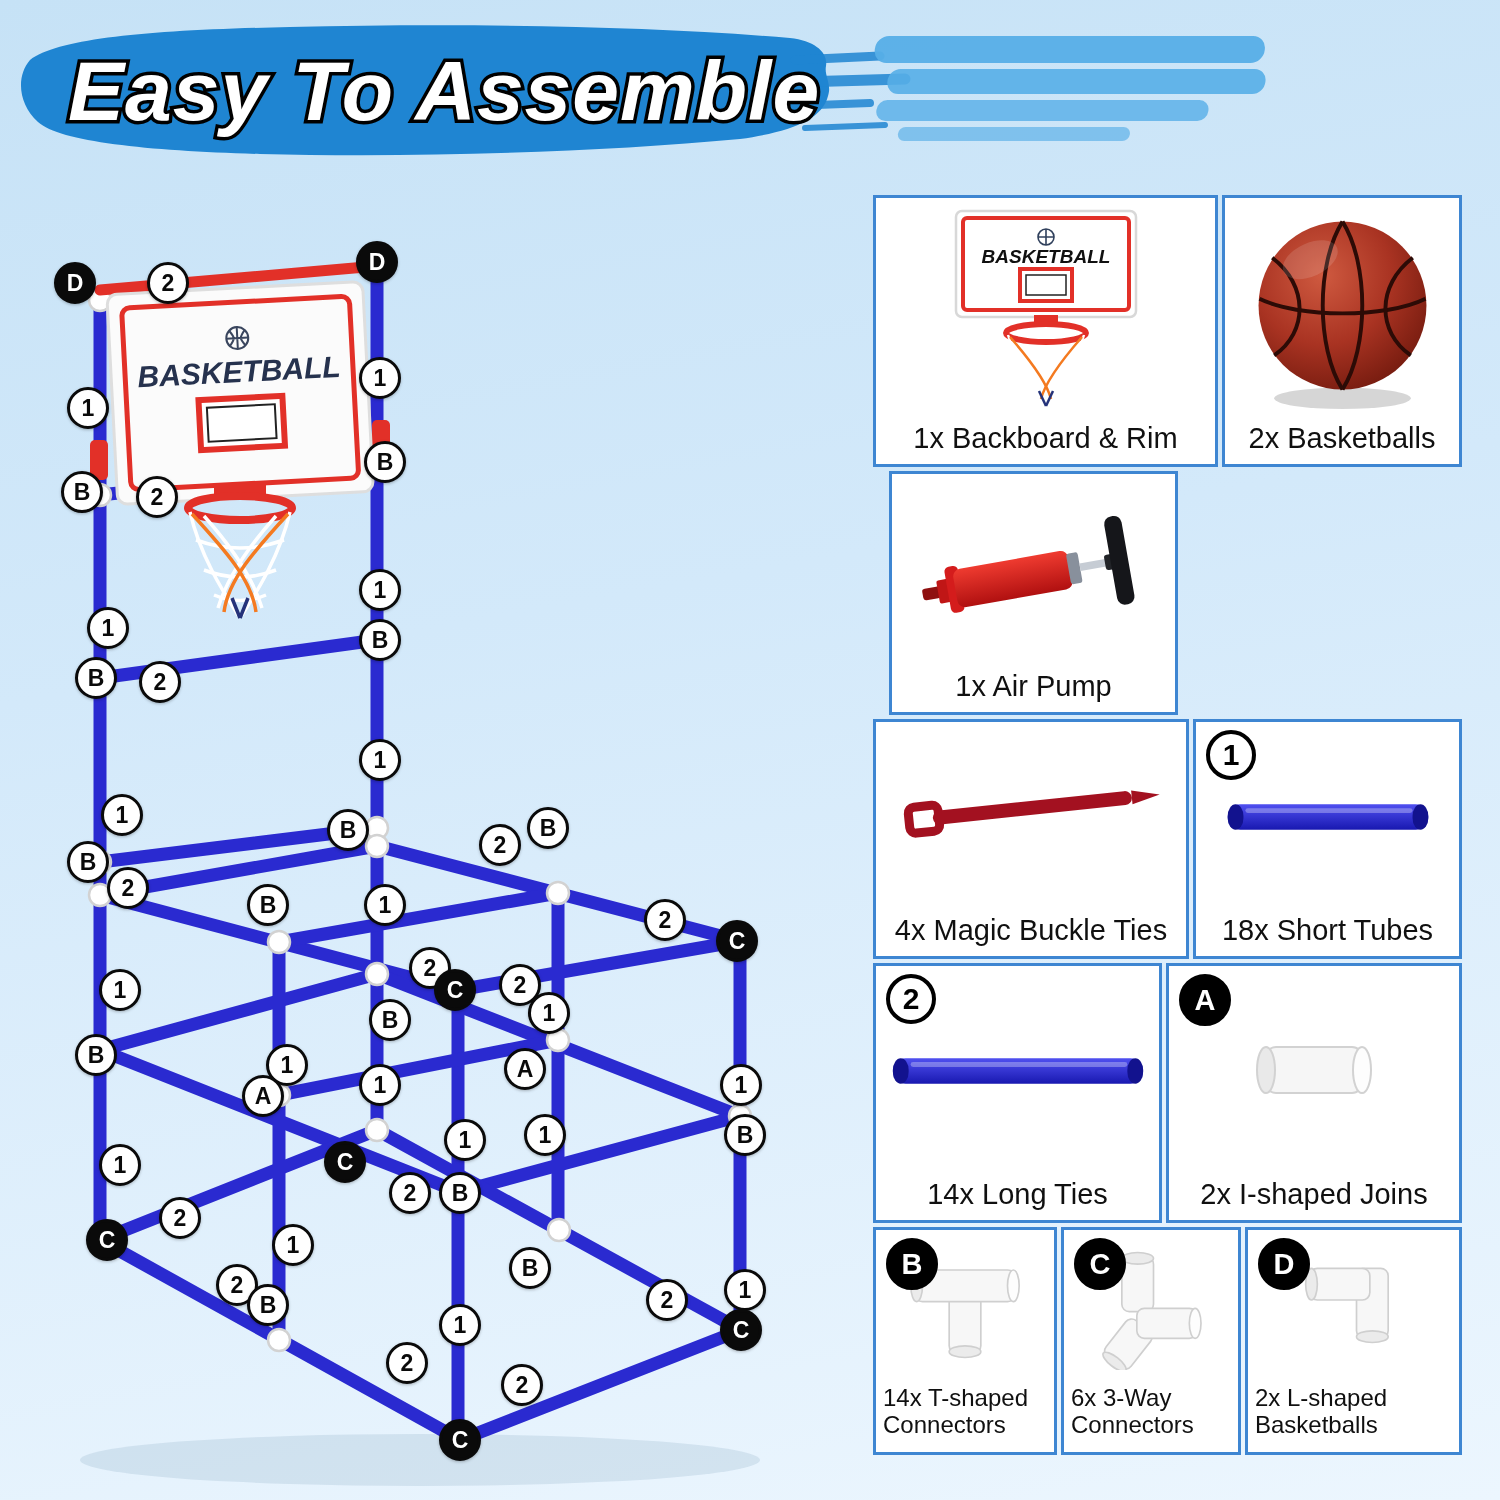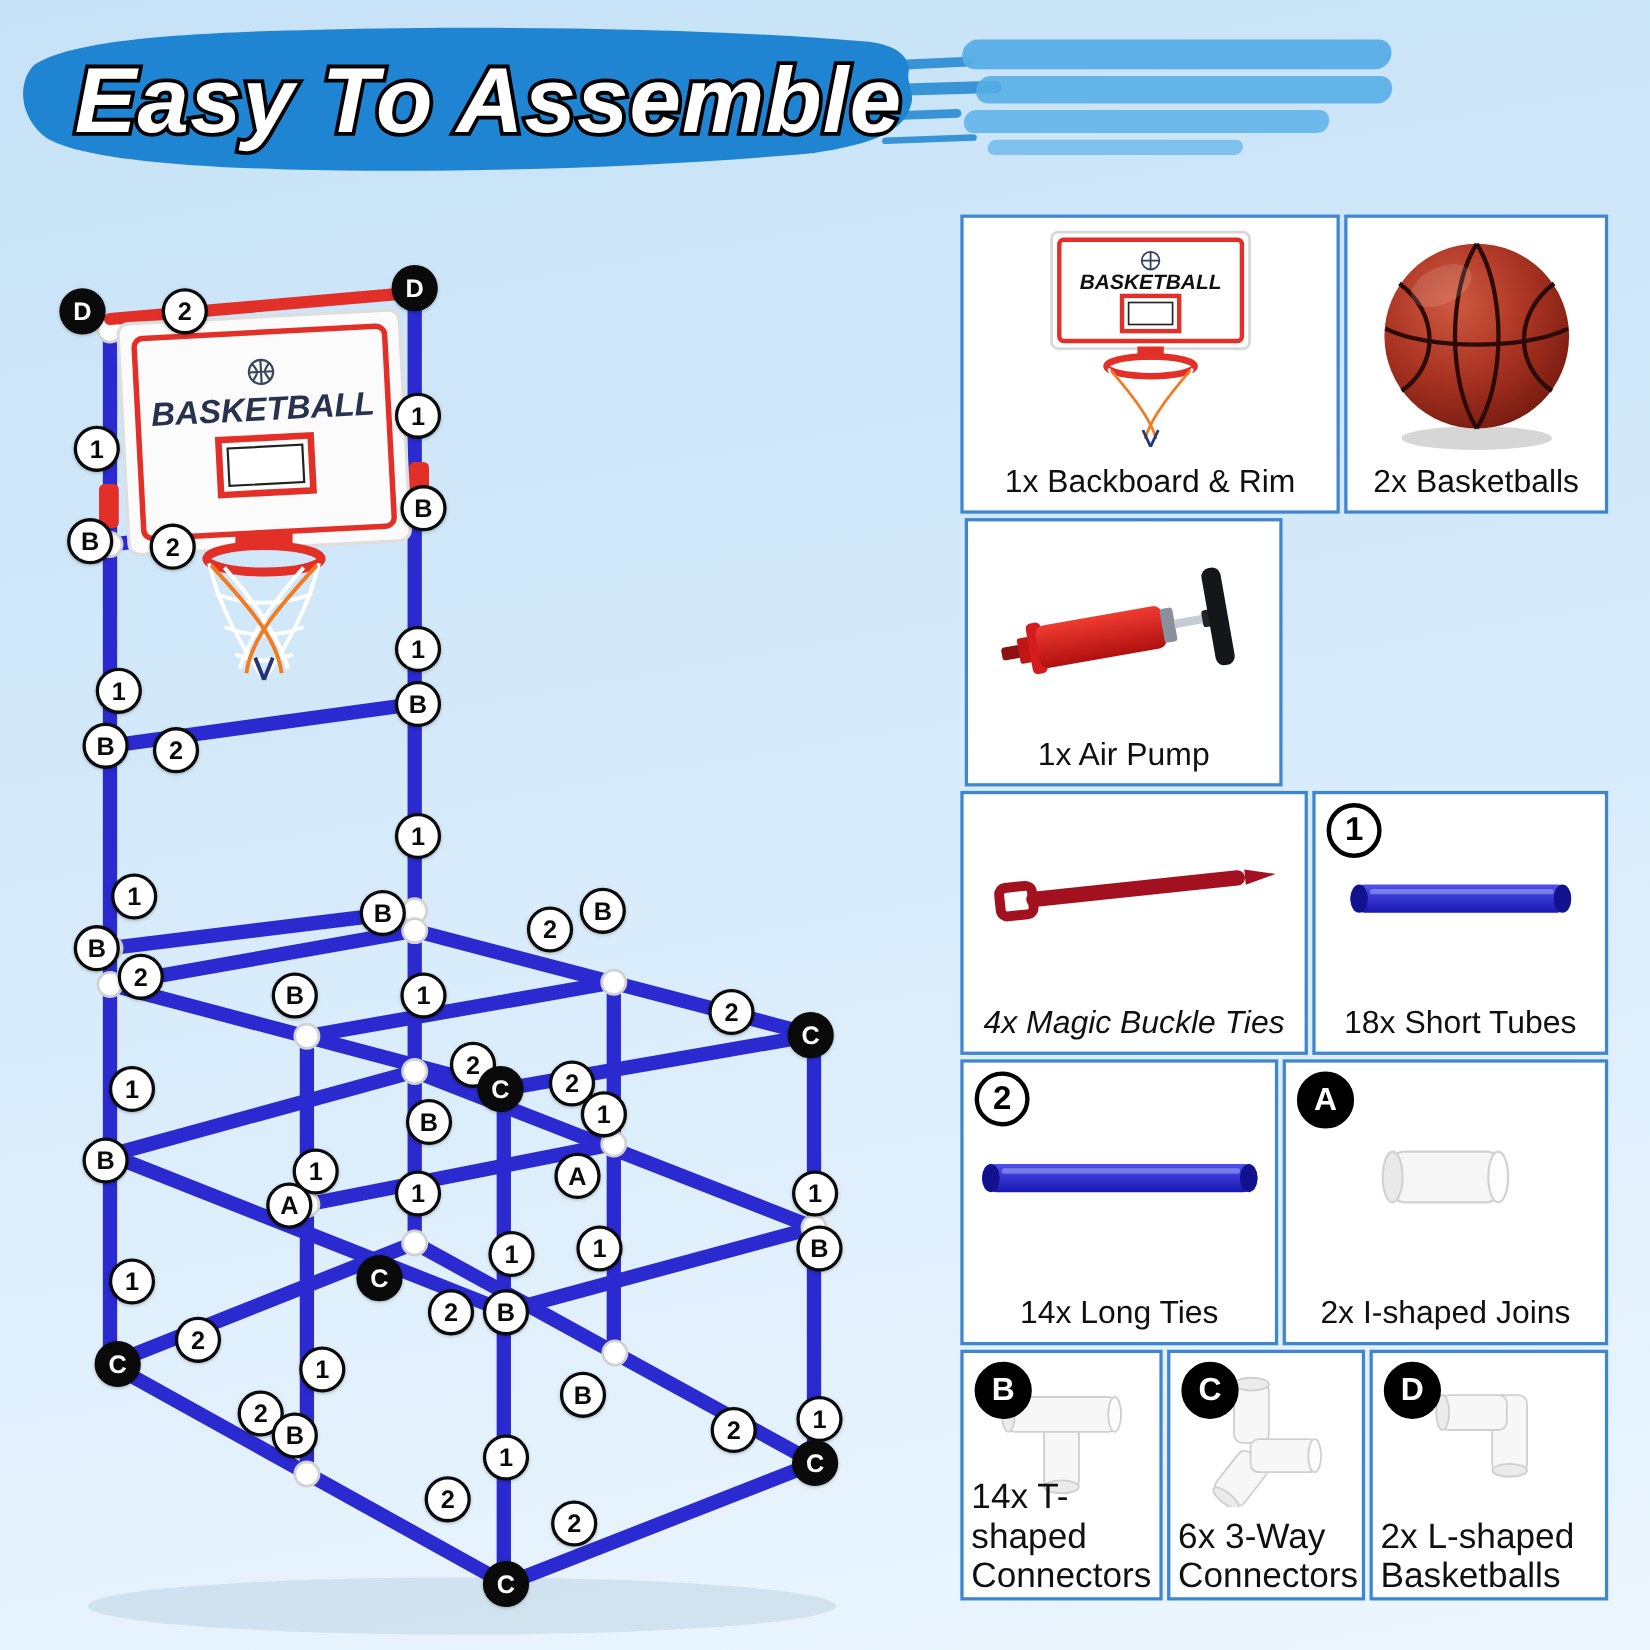"1x Air Pump" div.cell { left: 4px -> 16px }
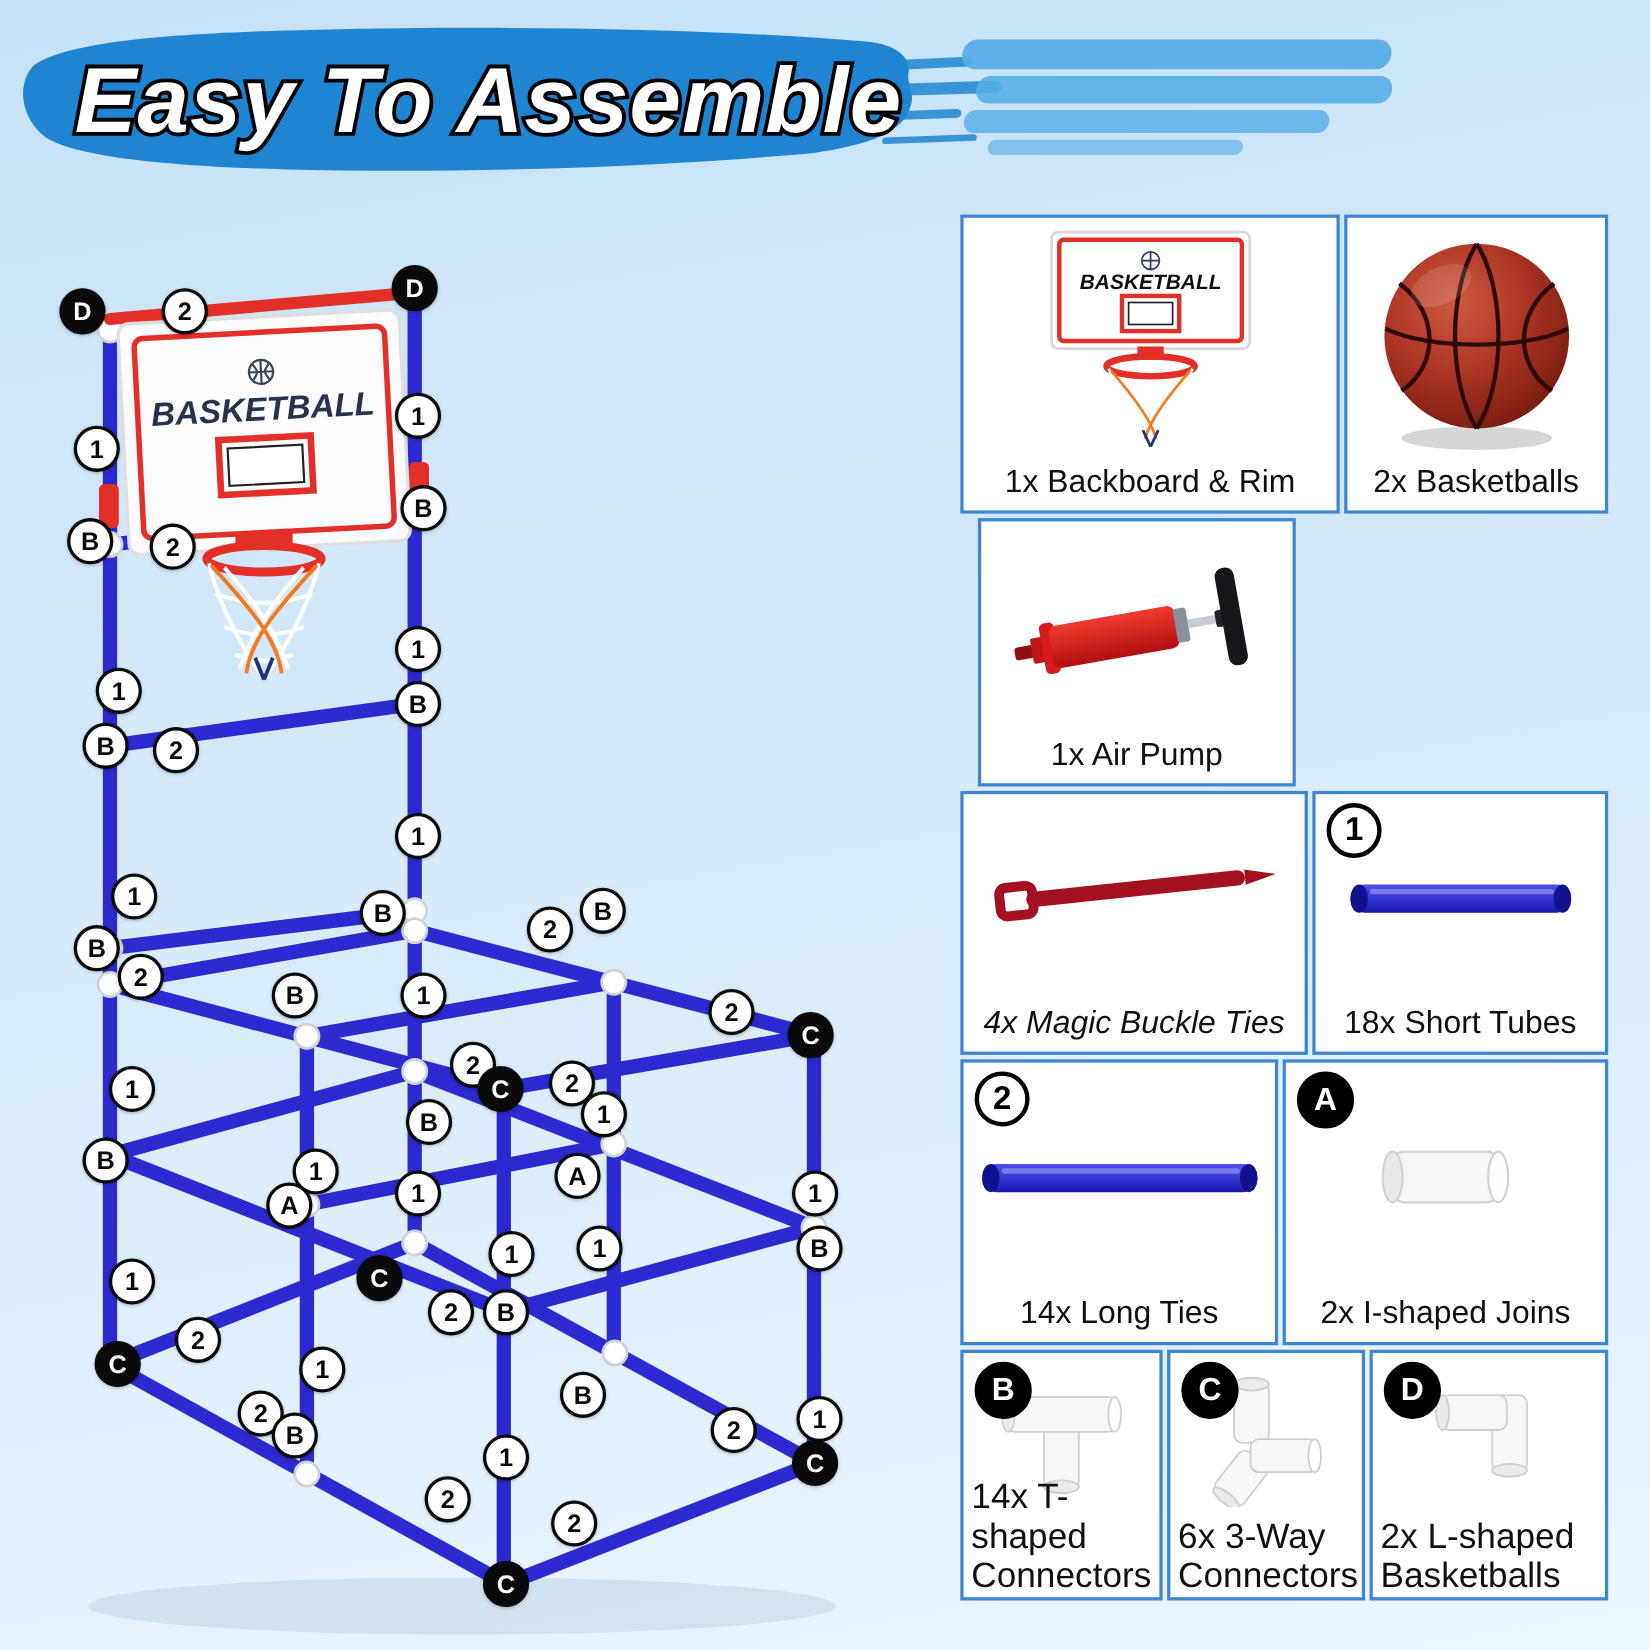"4x Magic Buckle Ties" div.cell { font-style: italic -> none }
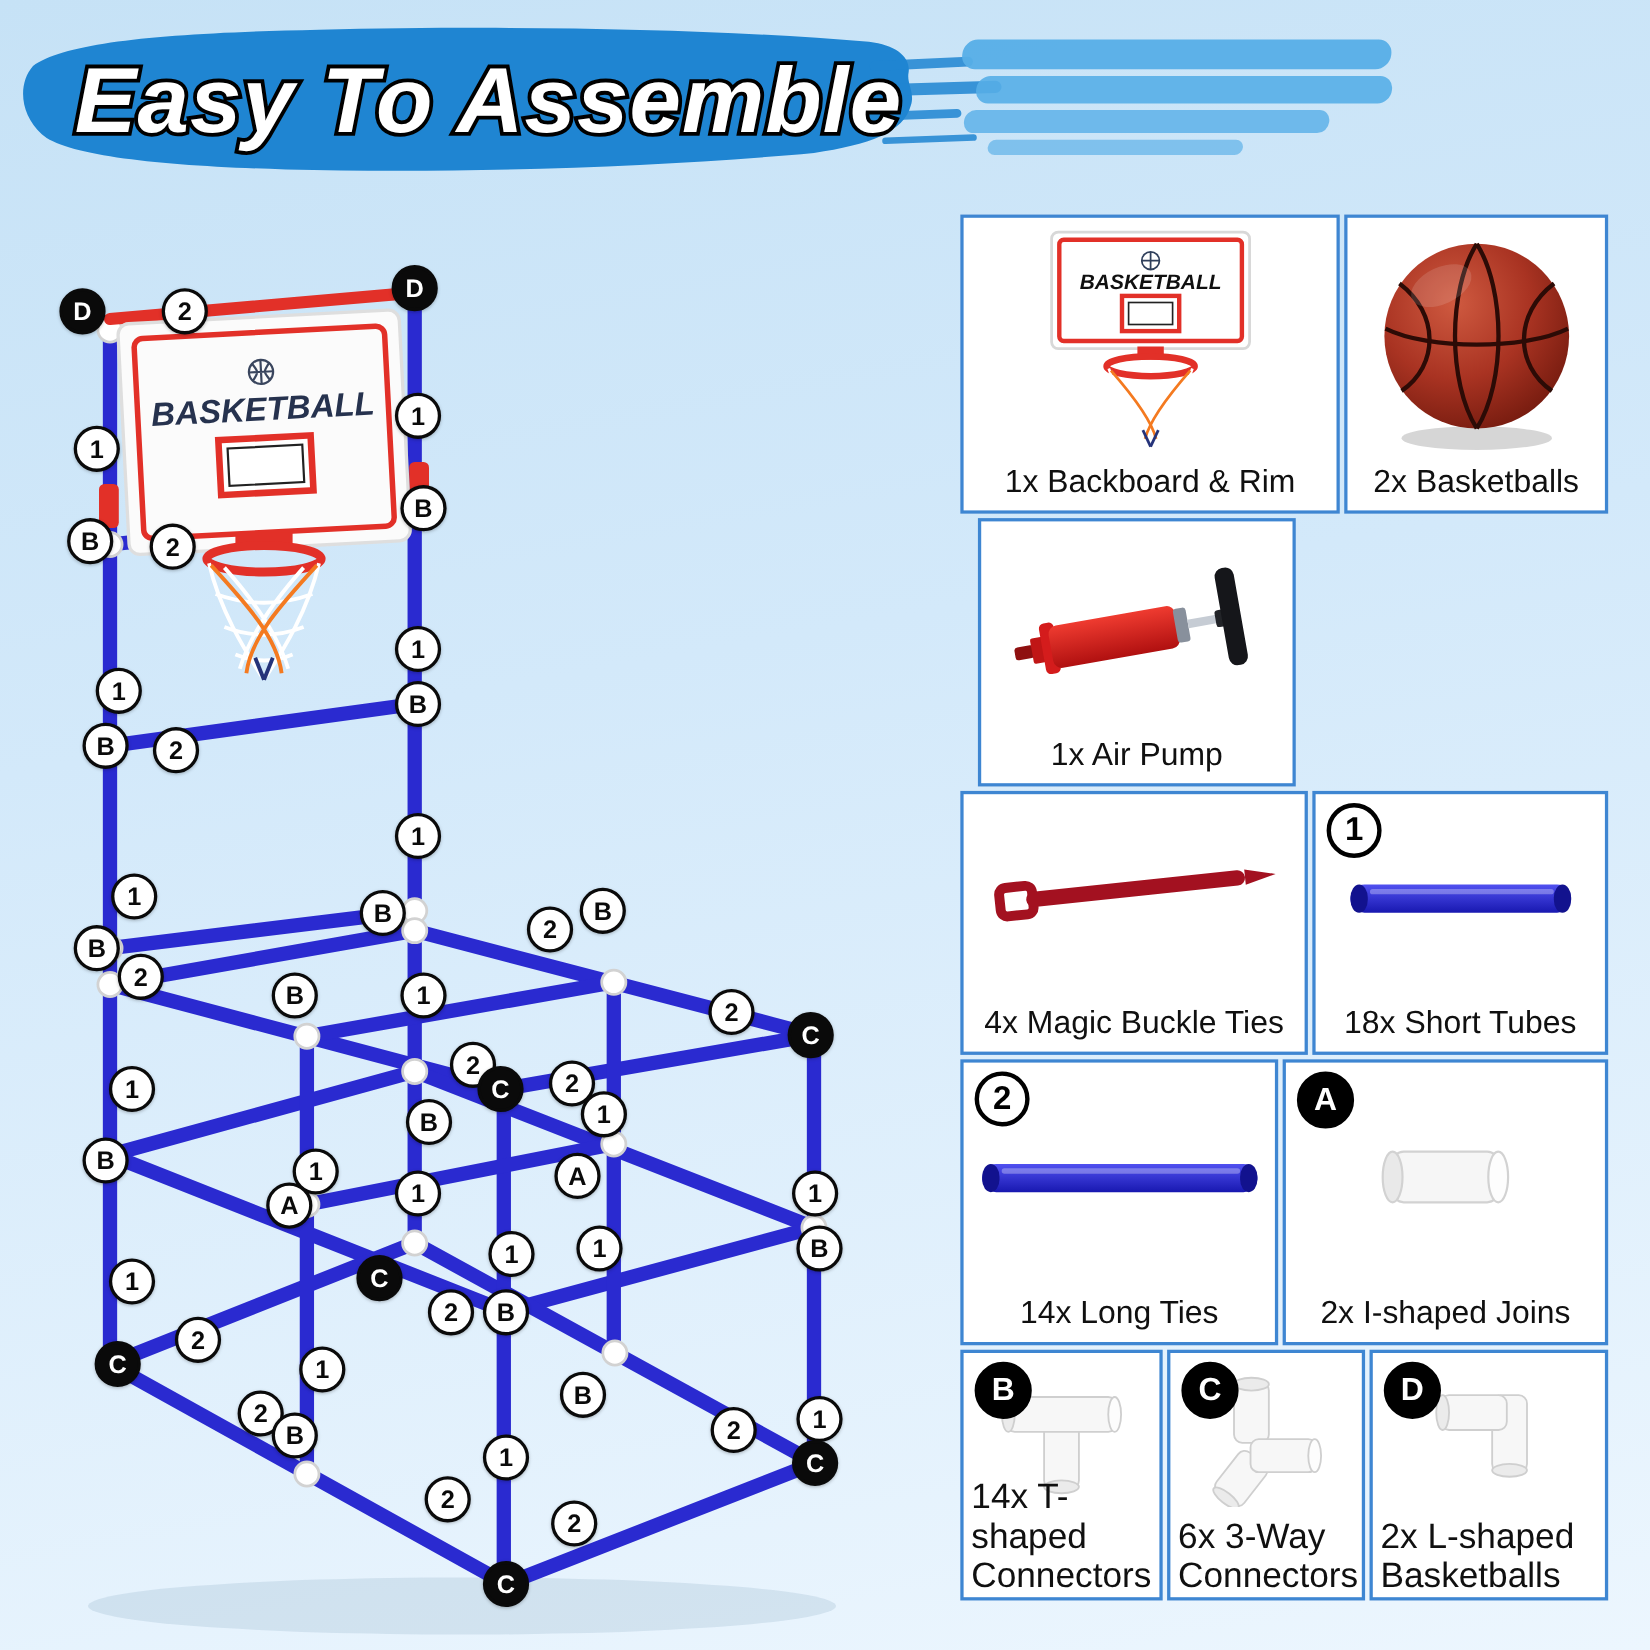"14x T-shaped Connectors" .caption.small { bottom: 2px -> 14px; font-size: 32px -> 24px }
